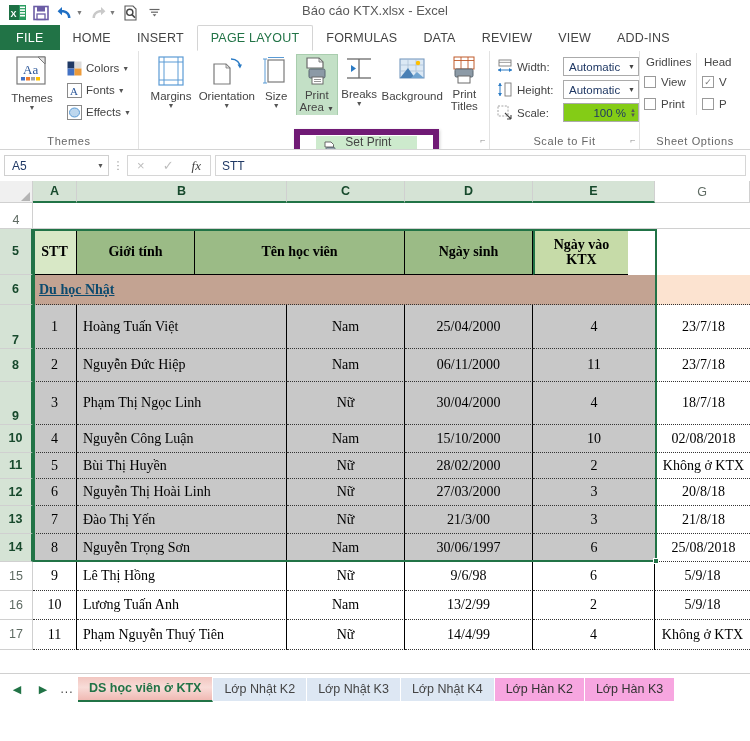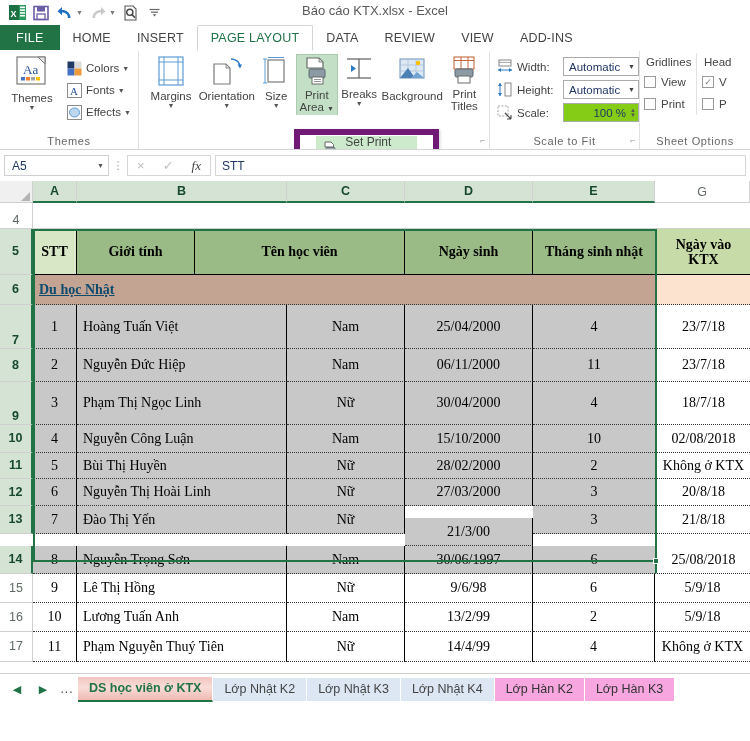"FORMULAS" div.rtab { html: none -> <div>FORMULAS</div> }
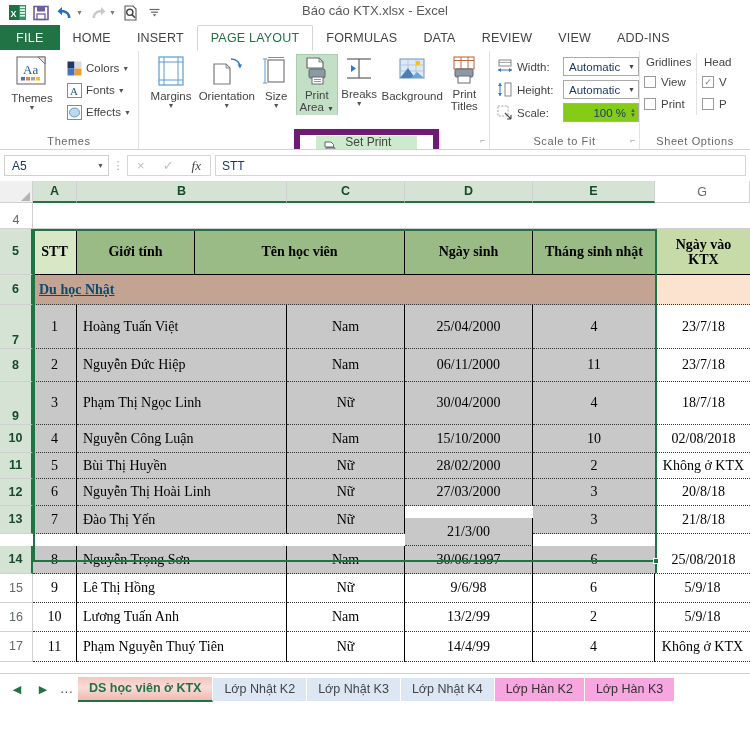"Tháng sinh nhật" div.gcell { html: <div>Tháng sinh nhật</div> -> none }
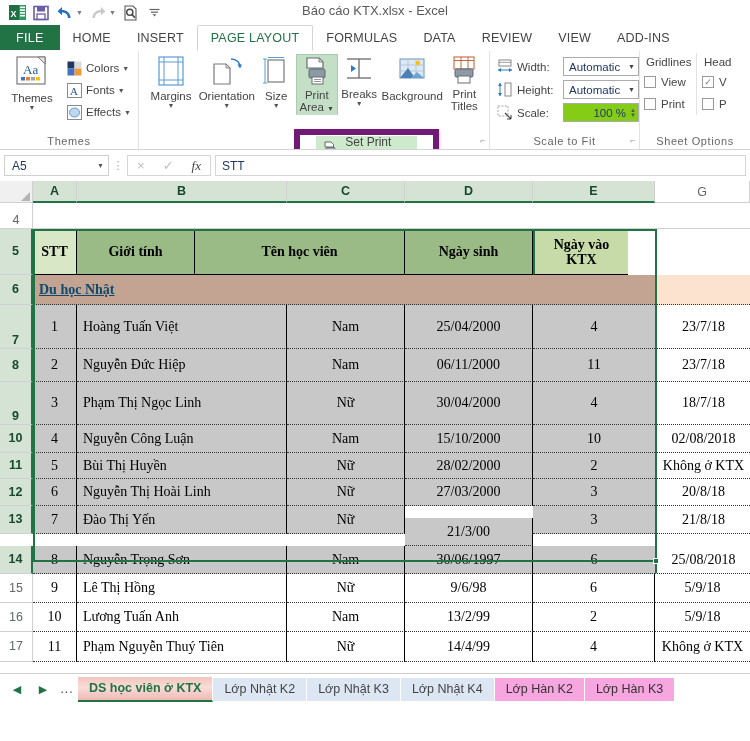"21/3/00" div.gcell { margin-top: 12px -> none }
